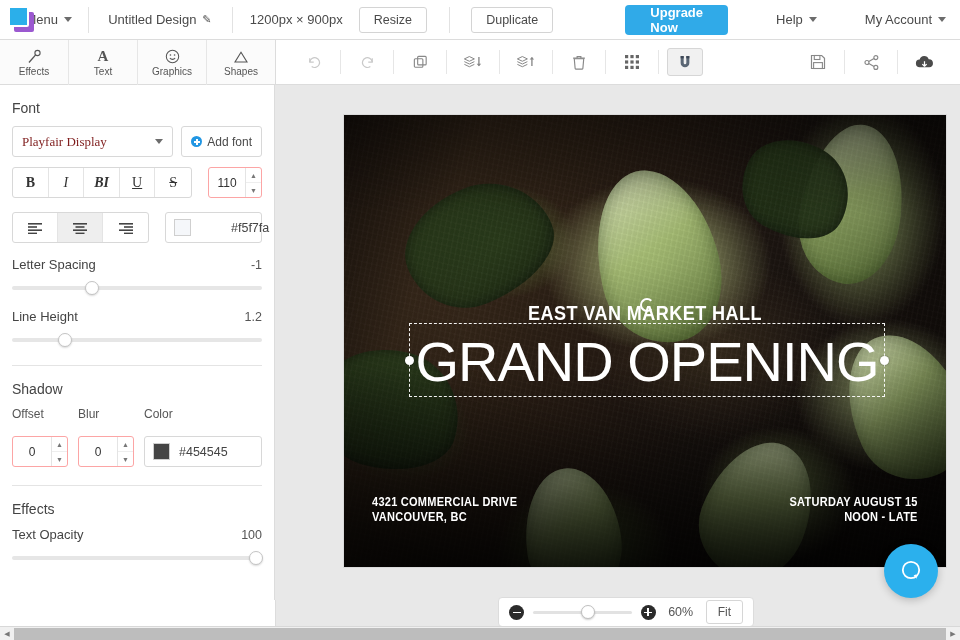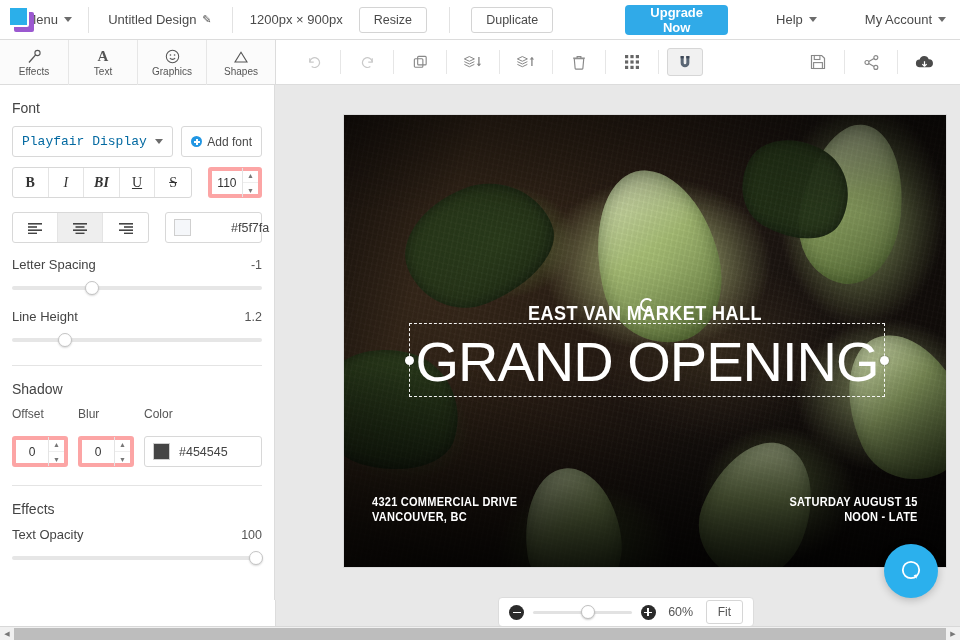"Upgrade Now" .tb-btn-primary { text-align: center -> none }
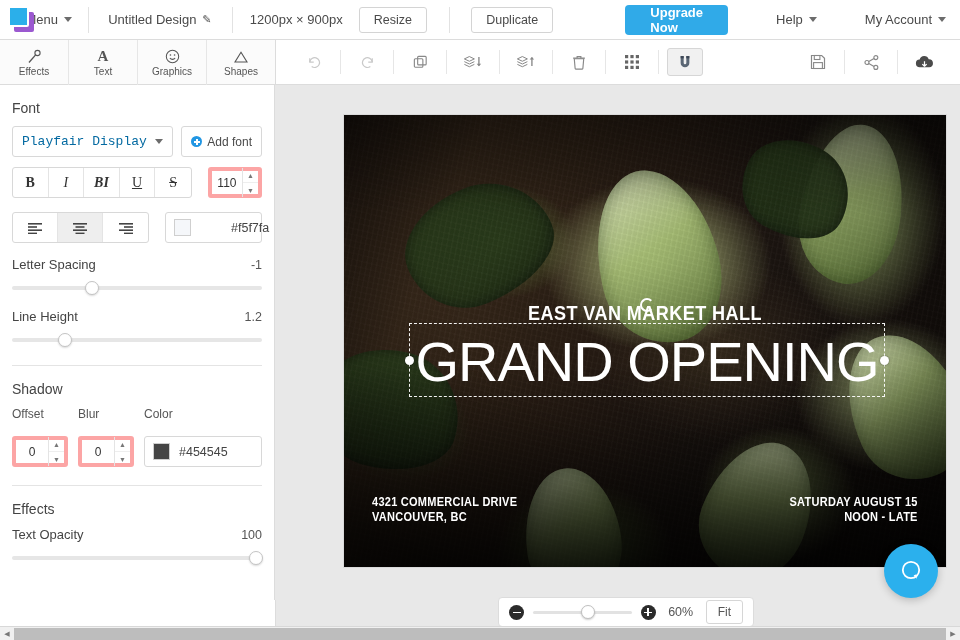"Playfair Display" .select { color: #0369a1 -> #7f1d1d; font-family: Liberation Mono, monospace -> Liberation Serif, serif }
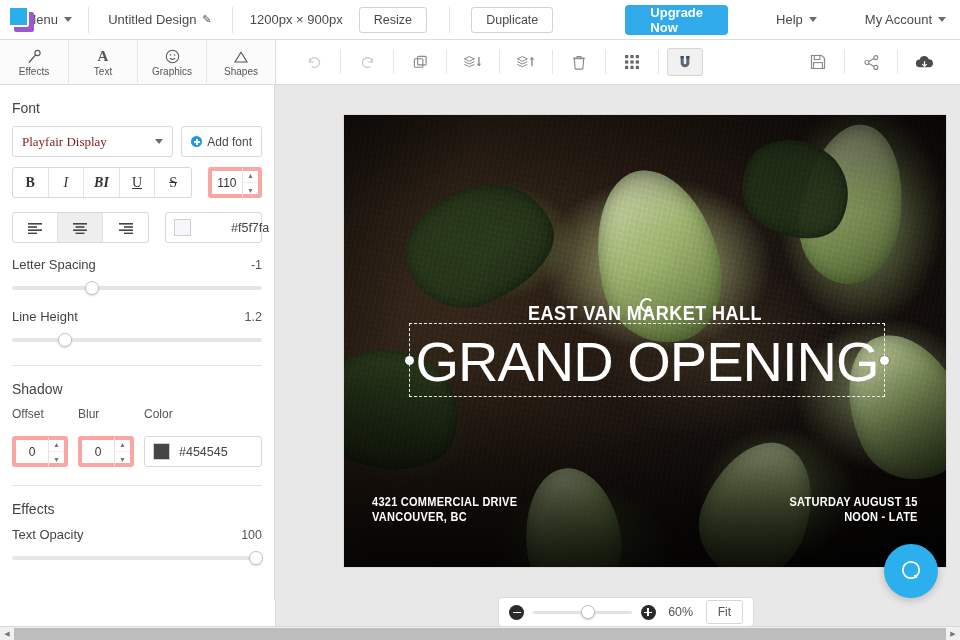"110" .numbox { border: 4px solid #fca5a5 -> 1px solid #fca5a5 }
